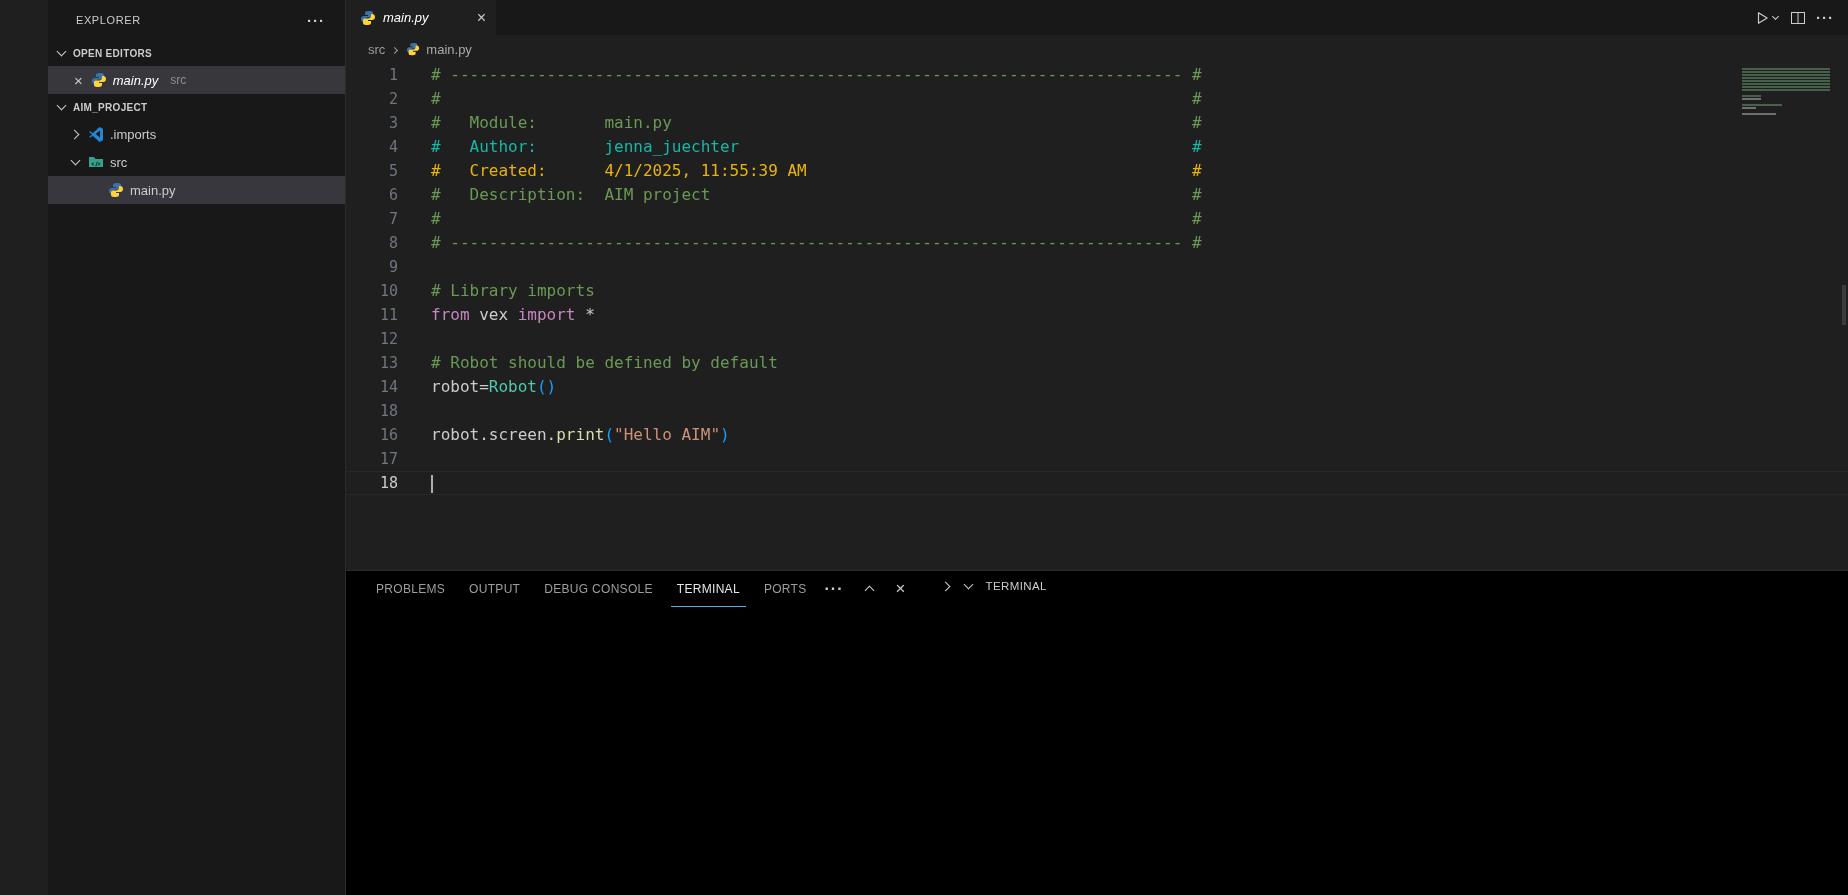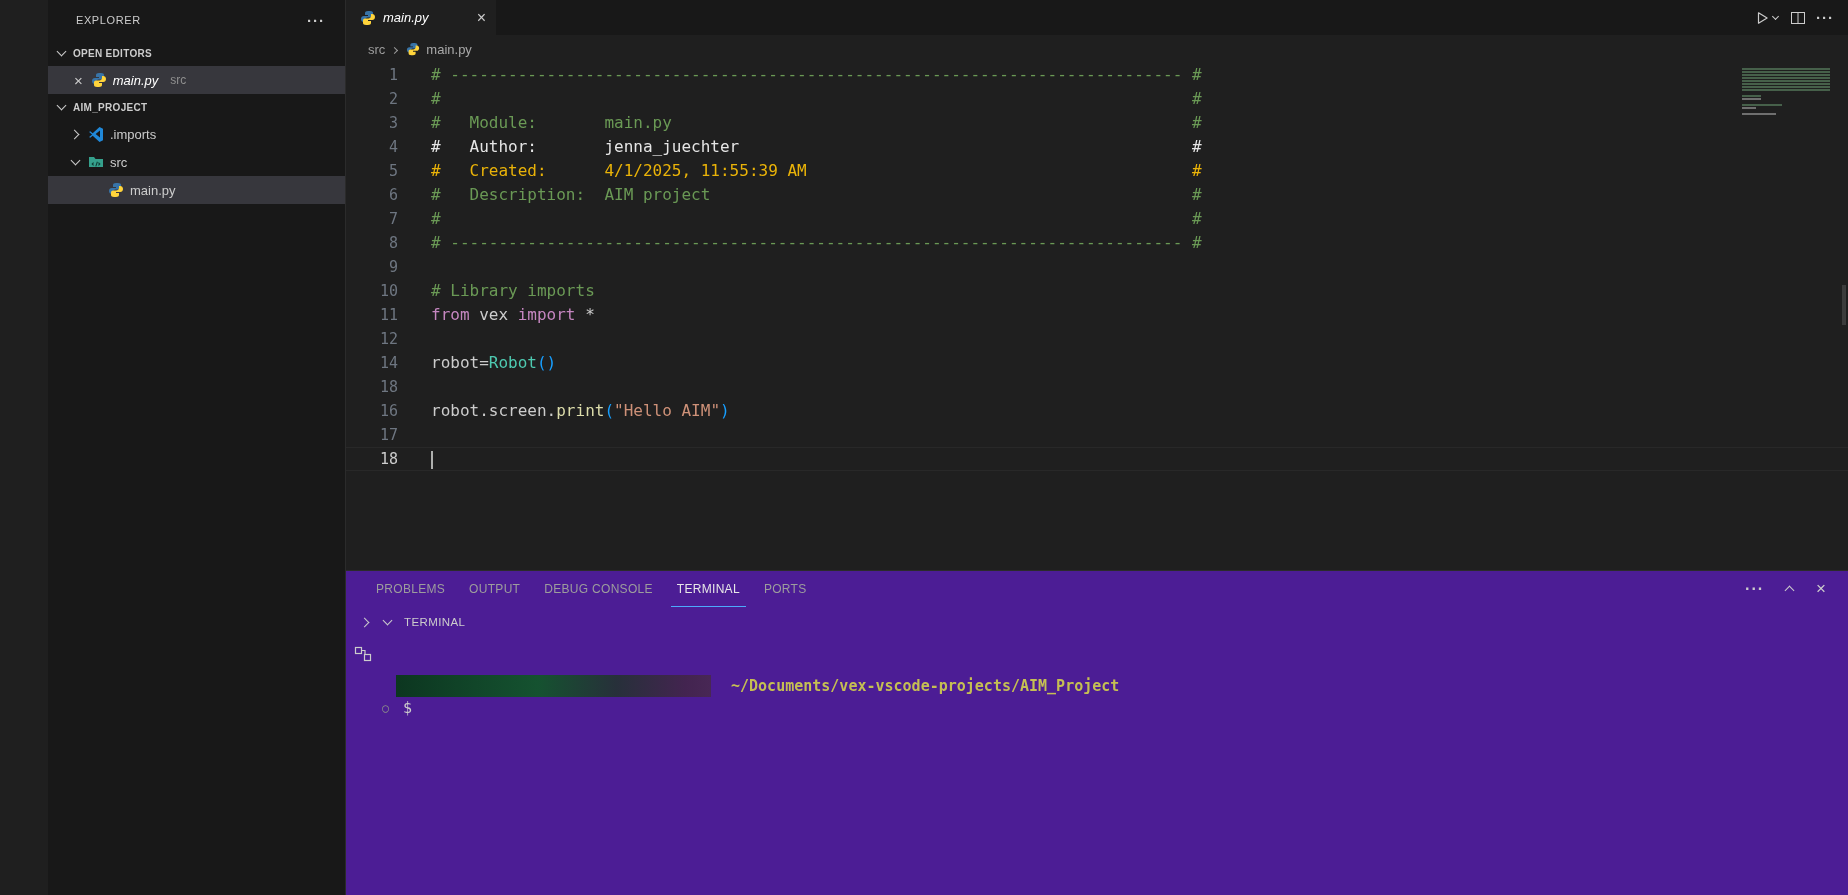"# Author: jenna_juechter #" span { color: #e5e5e5 -> #14b8a6 }
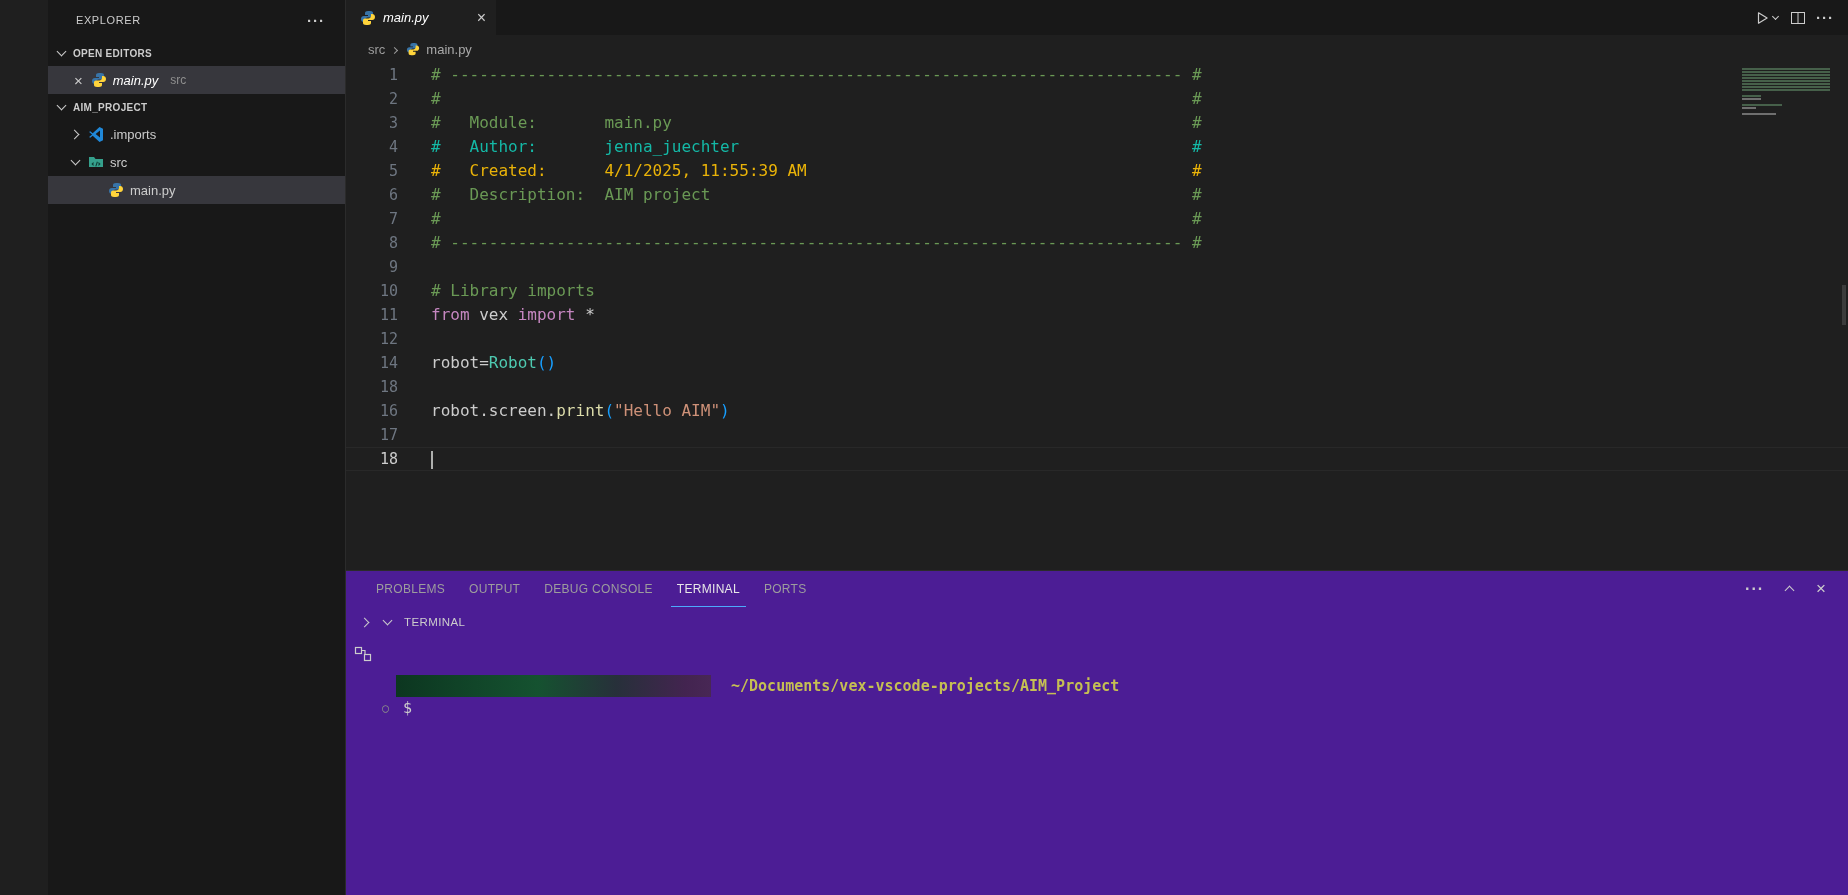"13" div.line { html: none -> <div><span>13</span><span><span># Robot should be defined by default</span></span></div> }
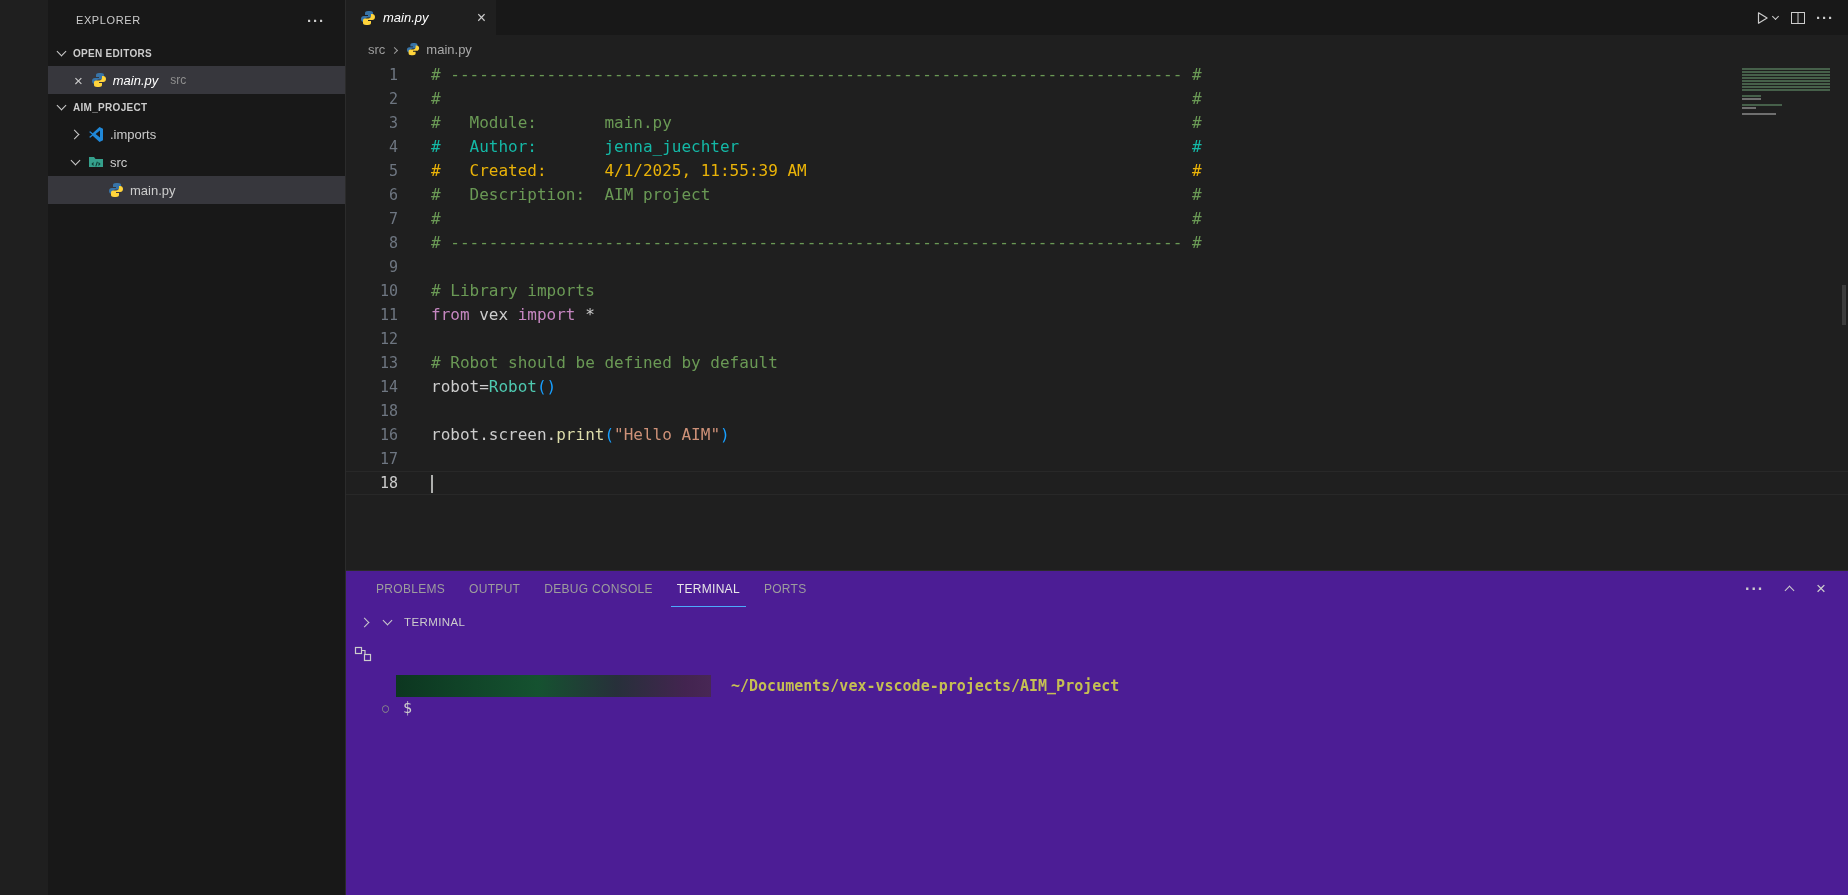"PROBLEMS" .panel { background: #4c1d95 -> #000000; flex-direction: column -> row }
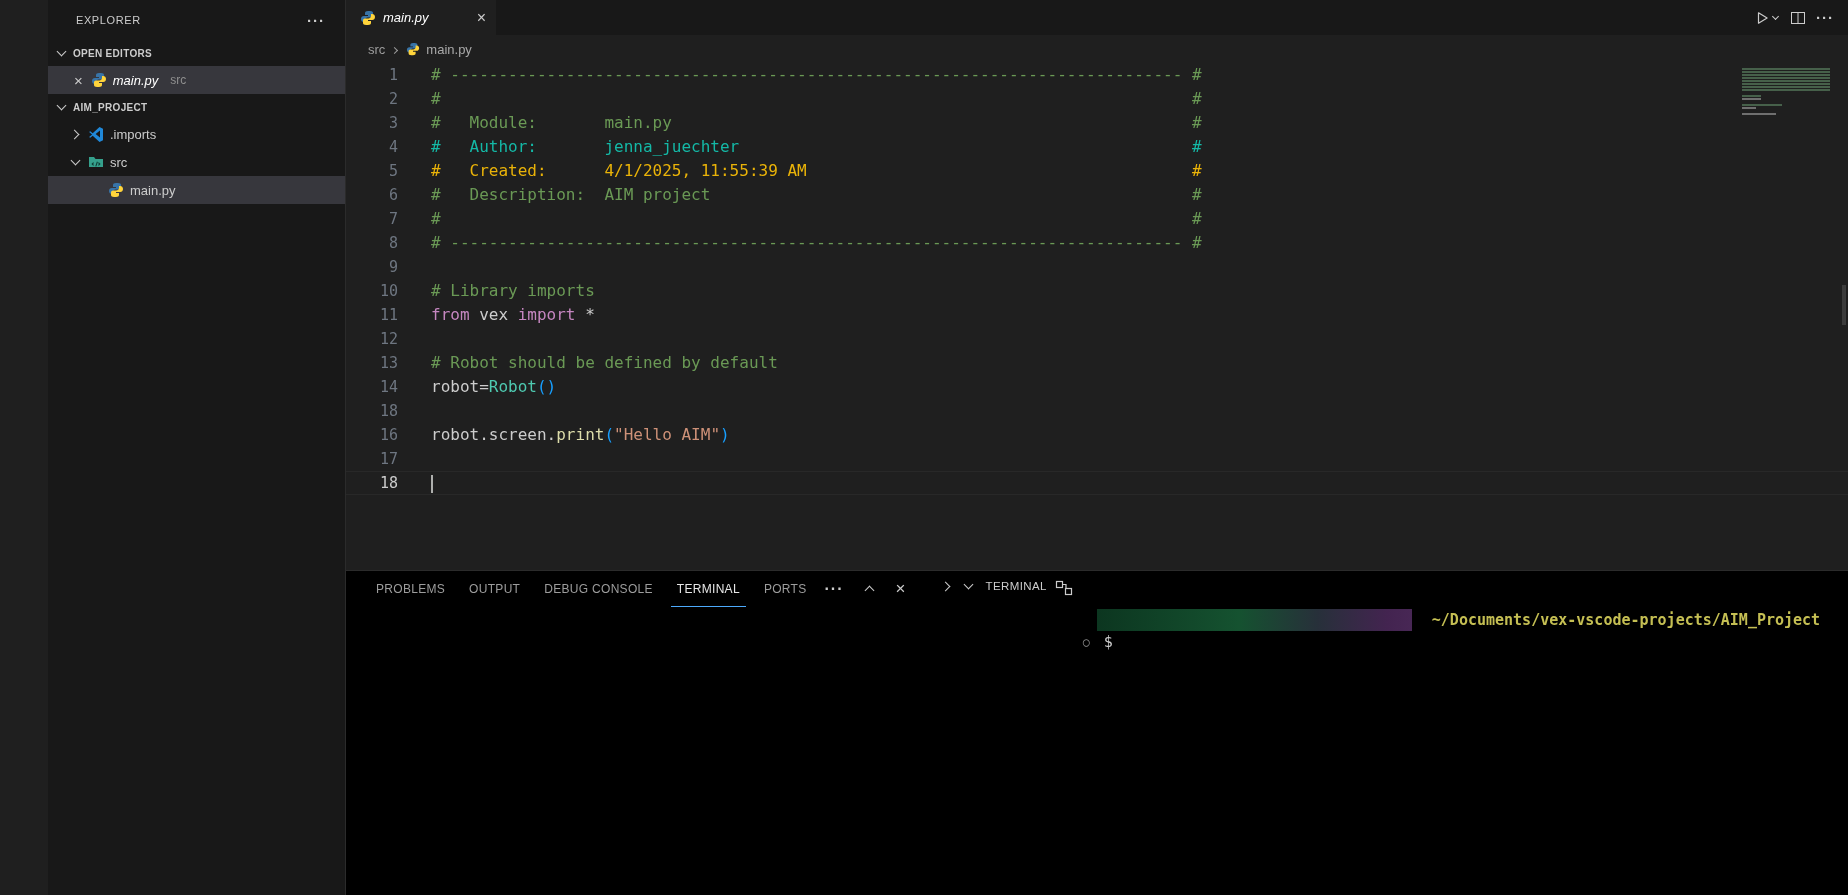"~/Documents/vex-vscode-projects/AIM_Proj" div.term-body { html: <div> <span> <svg> <rect></rect> <rect></rect> <path></path> </svg> </span> <div> <div> <span></span> <span>~/Documents/vex-vscode-projects/AIM_Project</span> </div> <div> <span>○</span> <span>$</span> </div> </div> </div> -> none }
